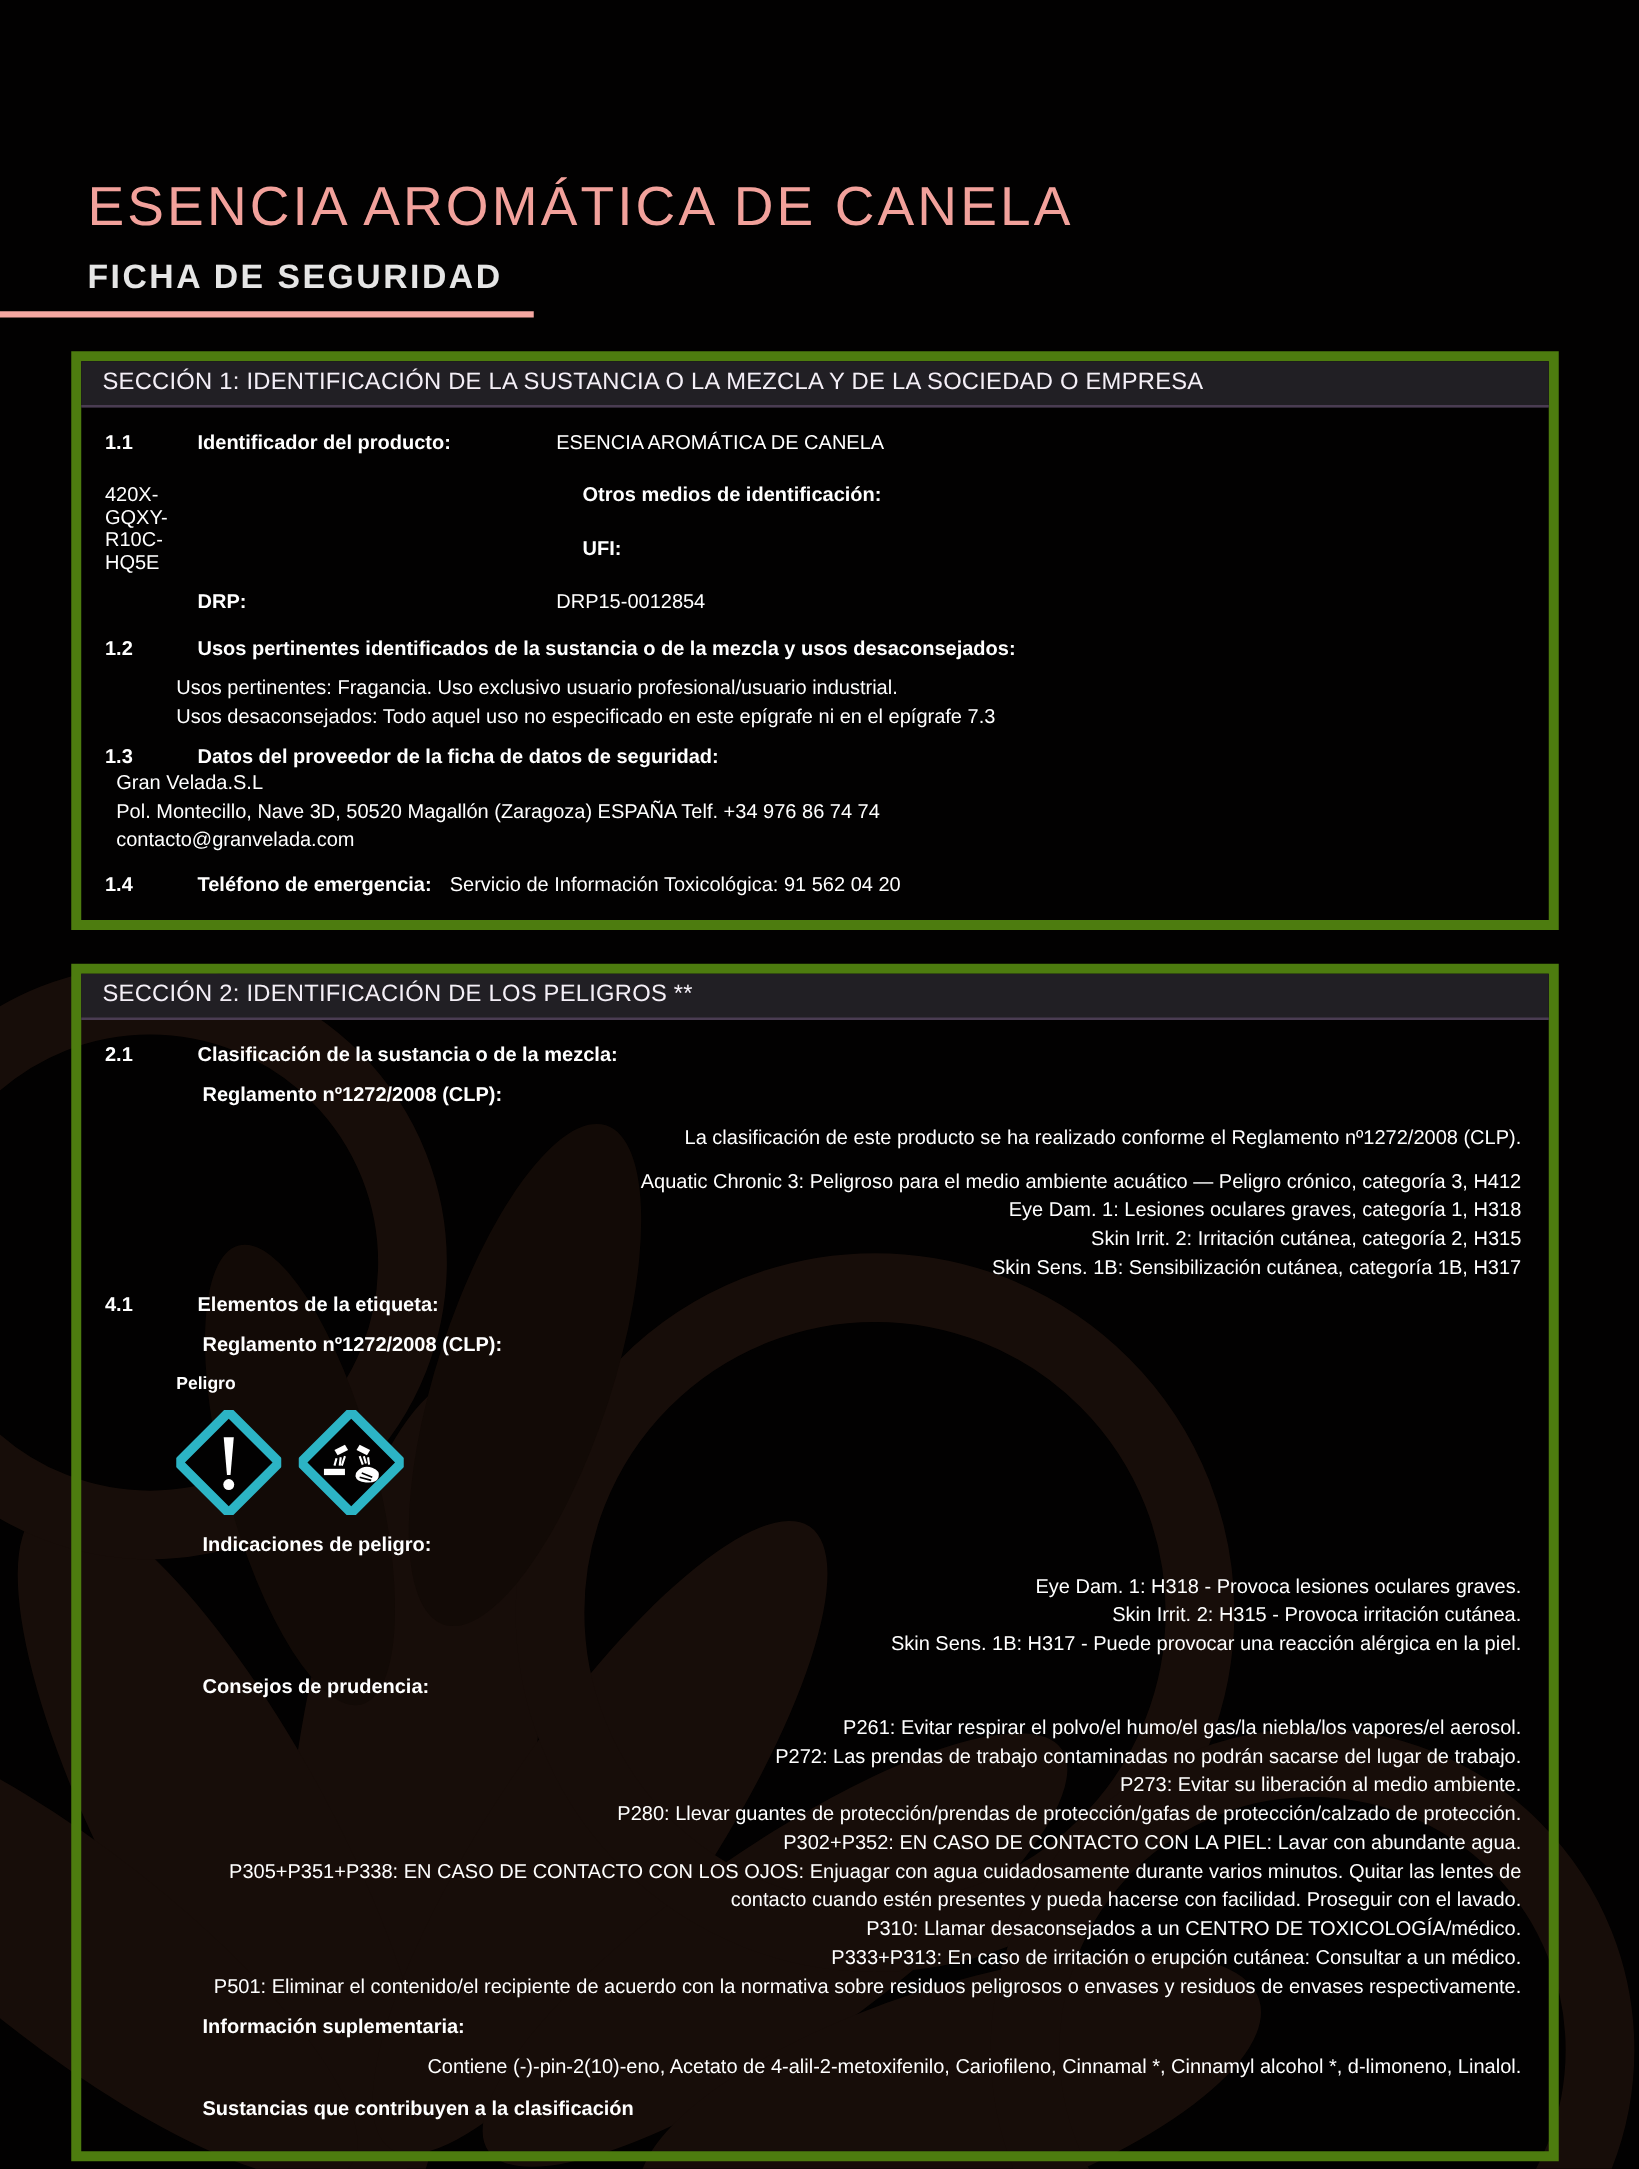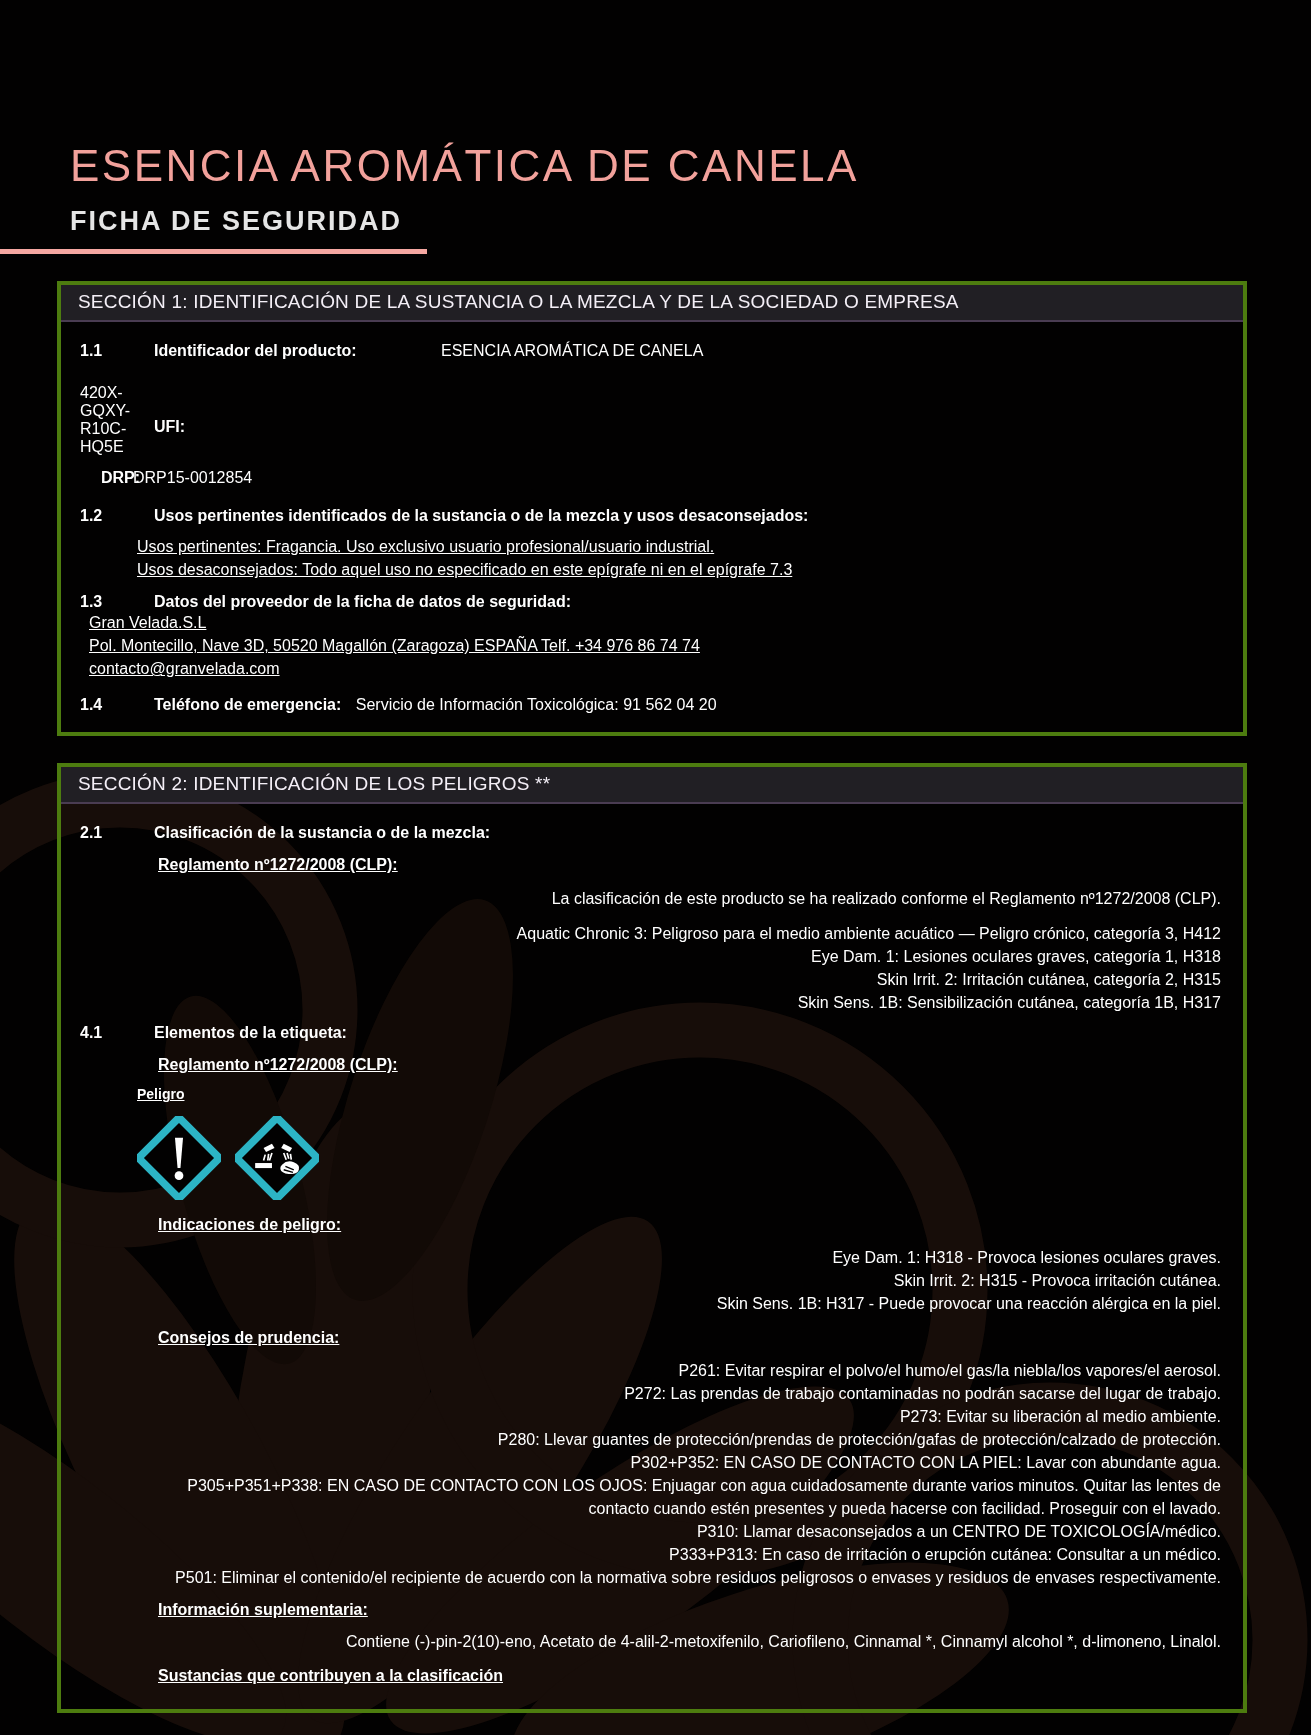"SECCIÓN 1: IDENTIFICACIÓN DE LA" .section { border: 4px solid #4d7c0f -> 8px solid #4d7c0f }
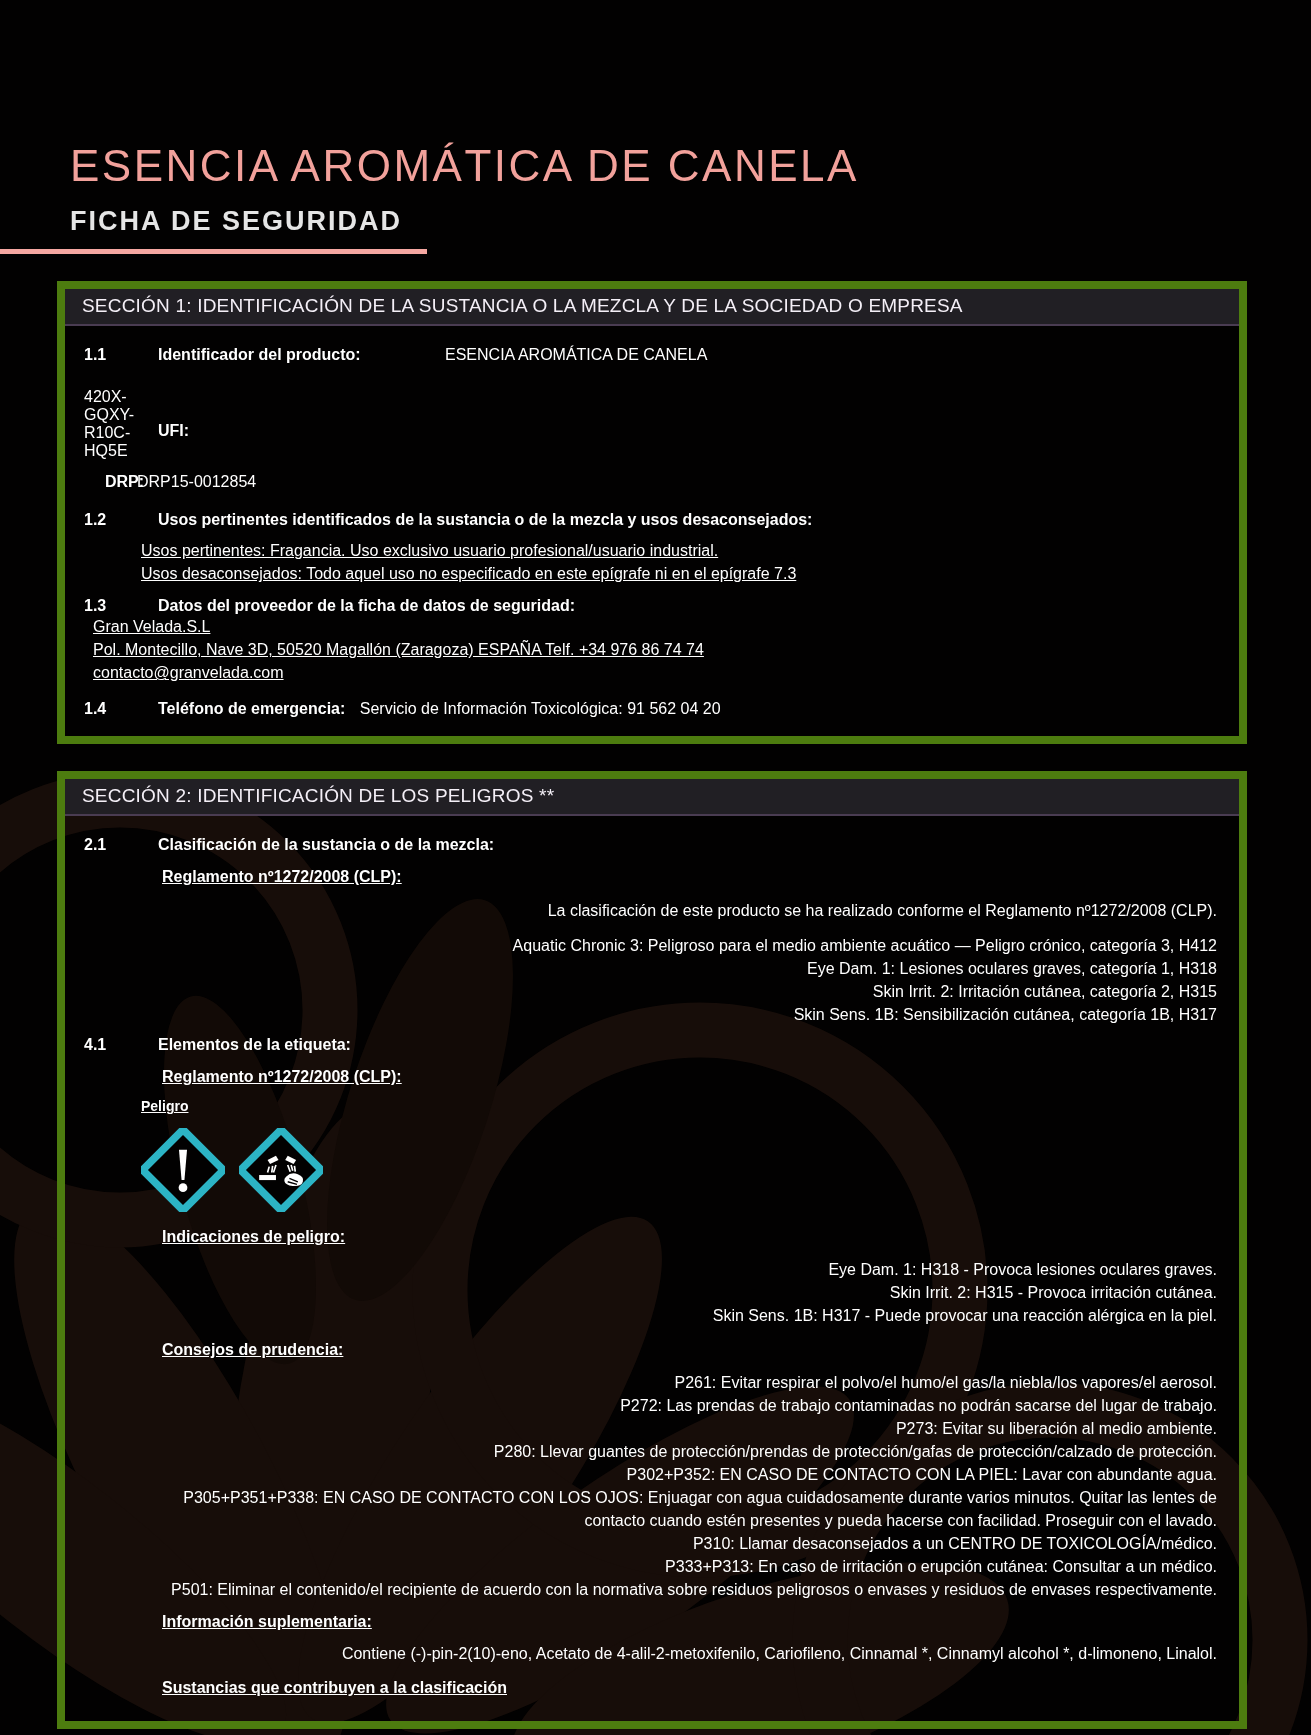"Otros medios de identificación:" div.lbl { html: none -> <div>Otros medios de identificación:</div> }
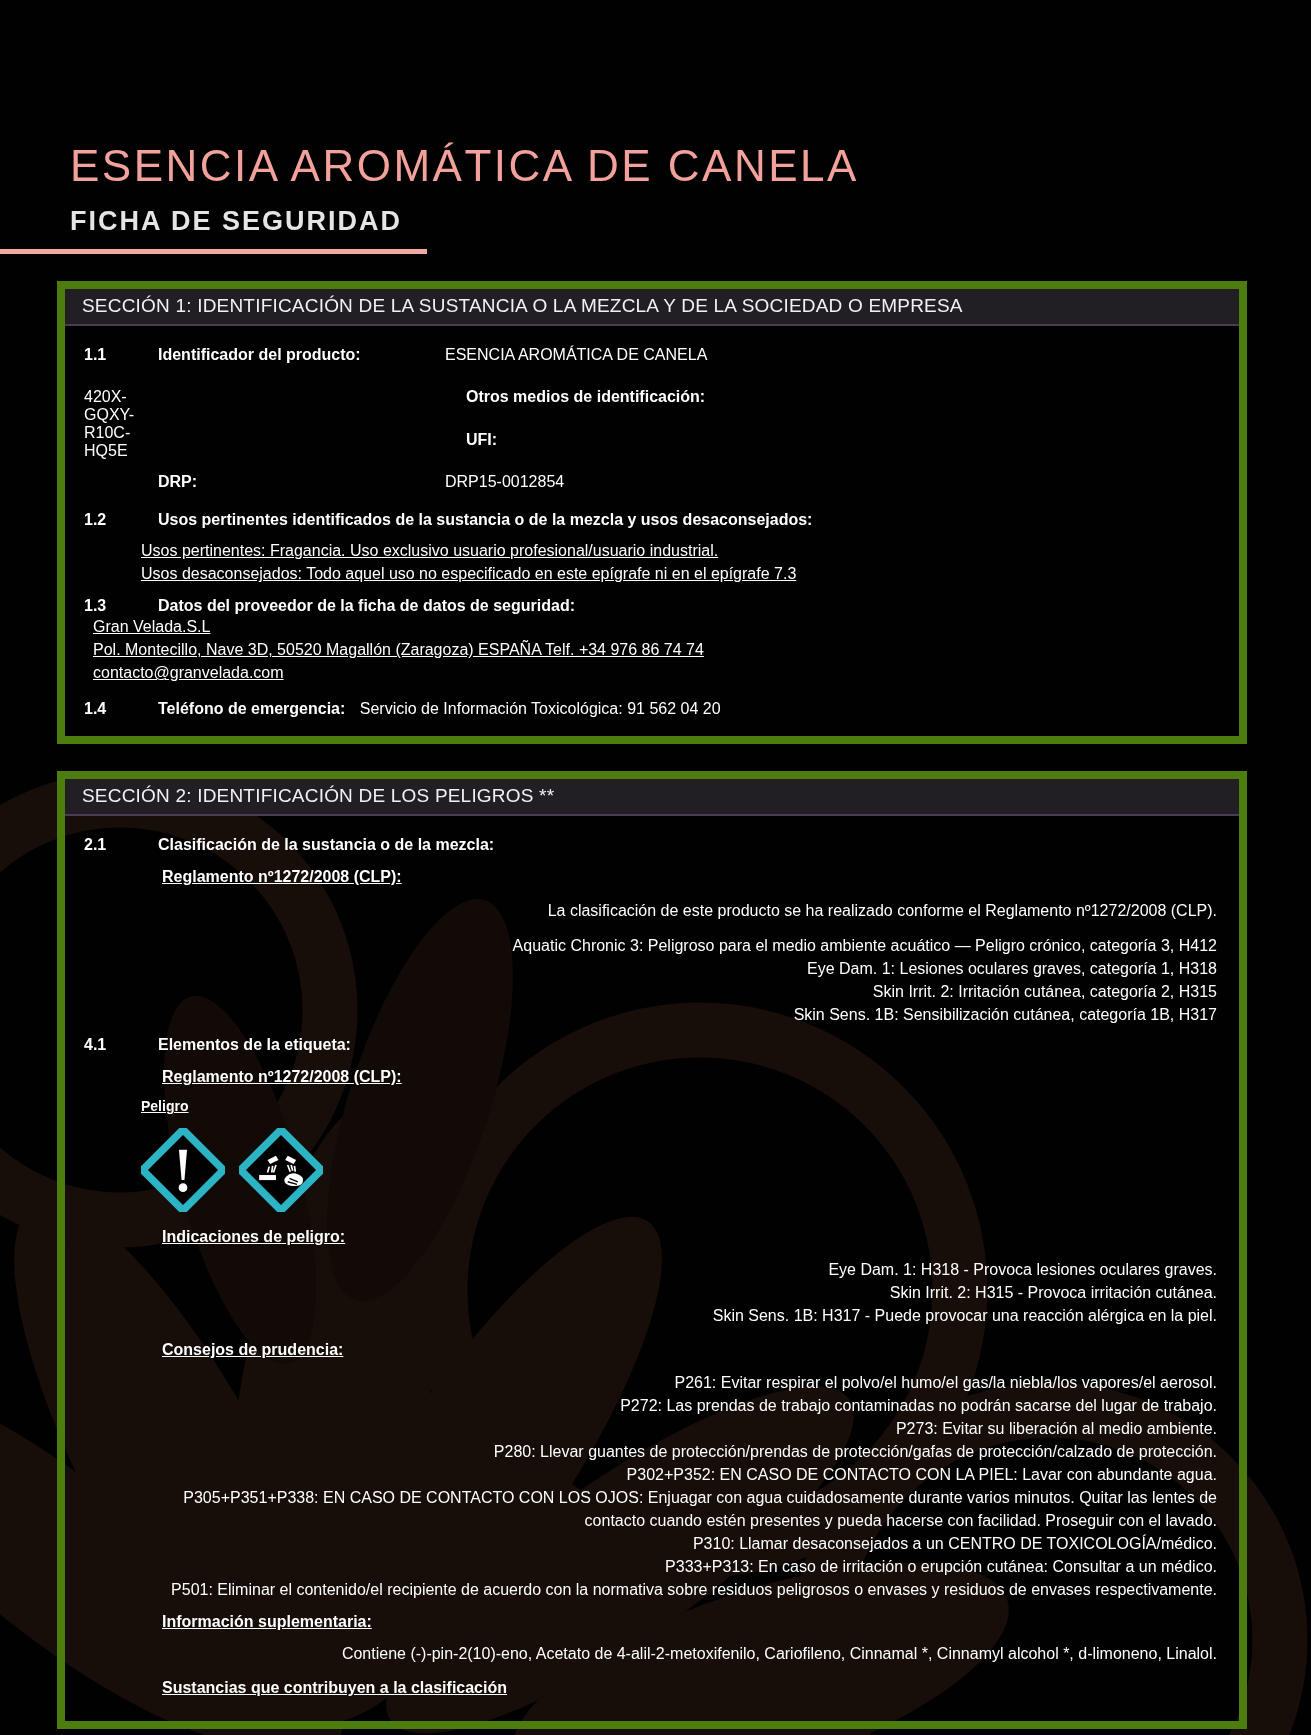"Usos pertinentes: Fragancia. Uso" .indent { text-decoration: underline -> none }
